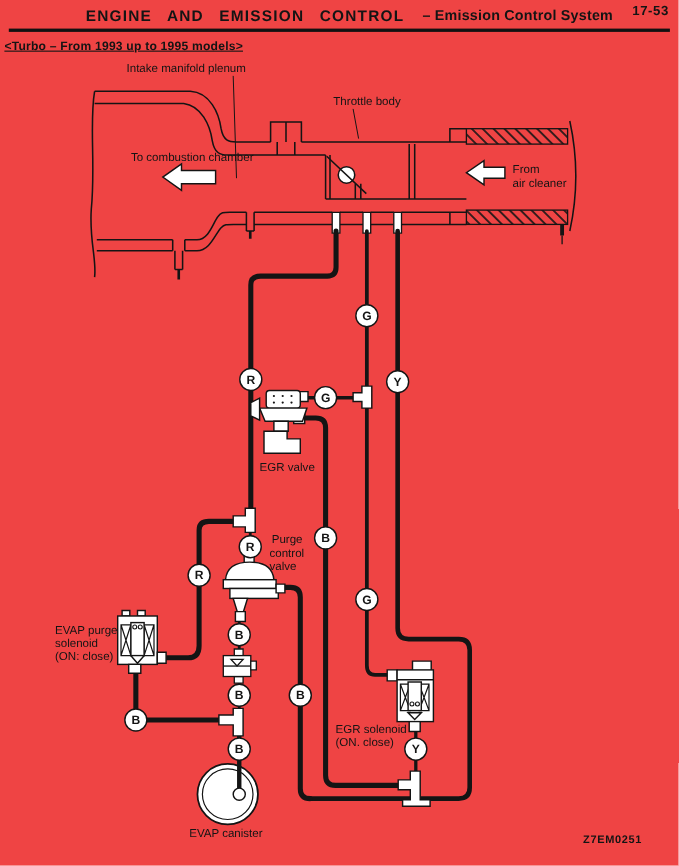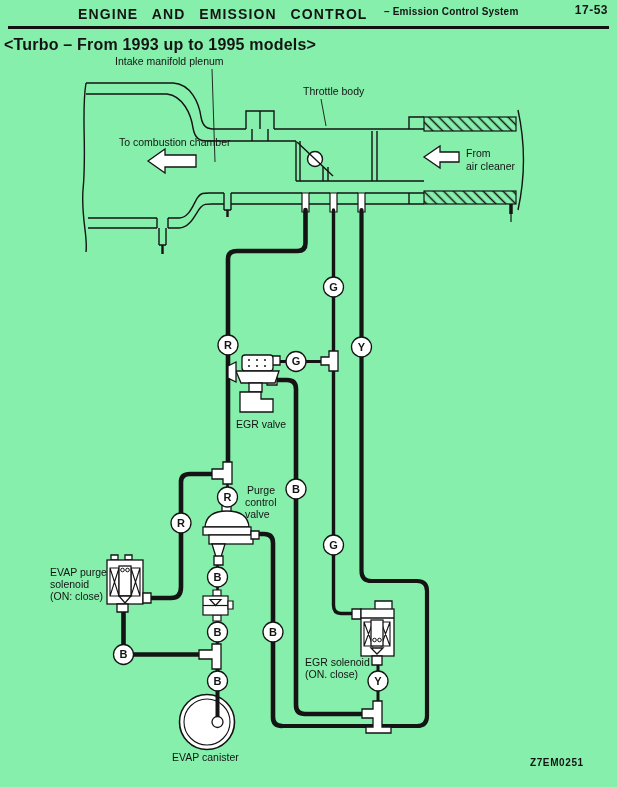"ENGINE AND EMISSION CONTROL" .page { background: #86efac -> #ef4444 }
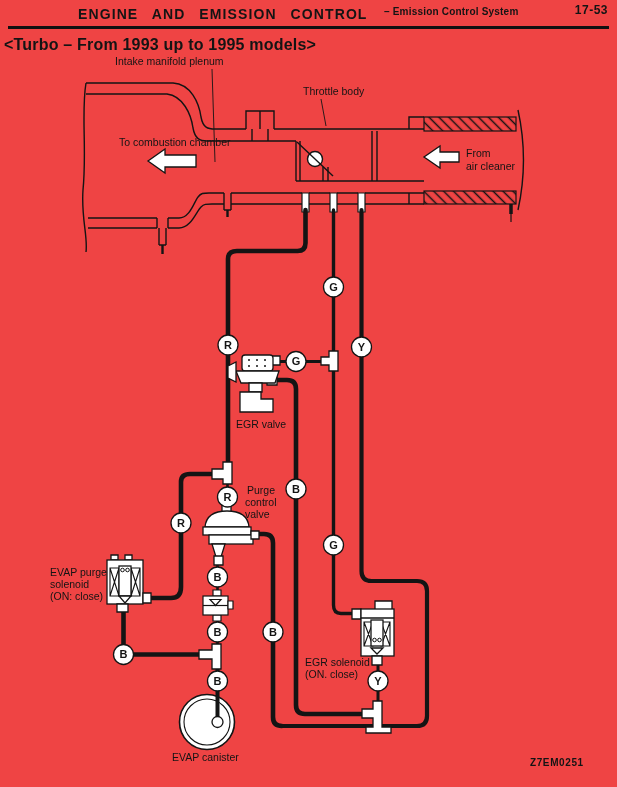"– Emission Control System" .hdr-sub { font-size: 10px -> 13px }
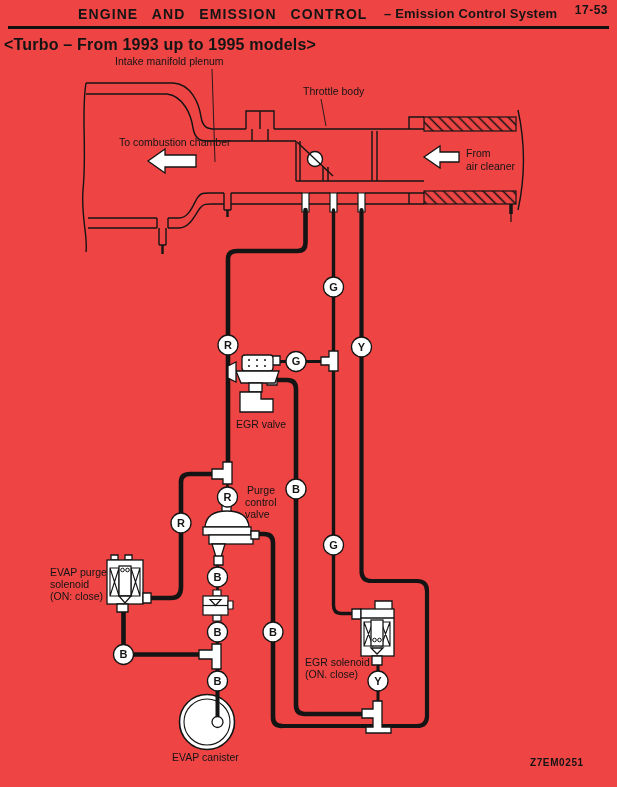"<Turbo – From 1993 up" .subtitle { font-size: 16px -> 11px; text-decoration: none -> underline }
